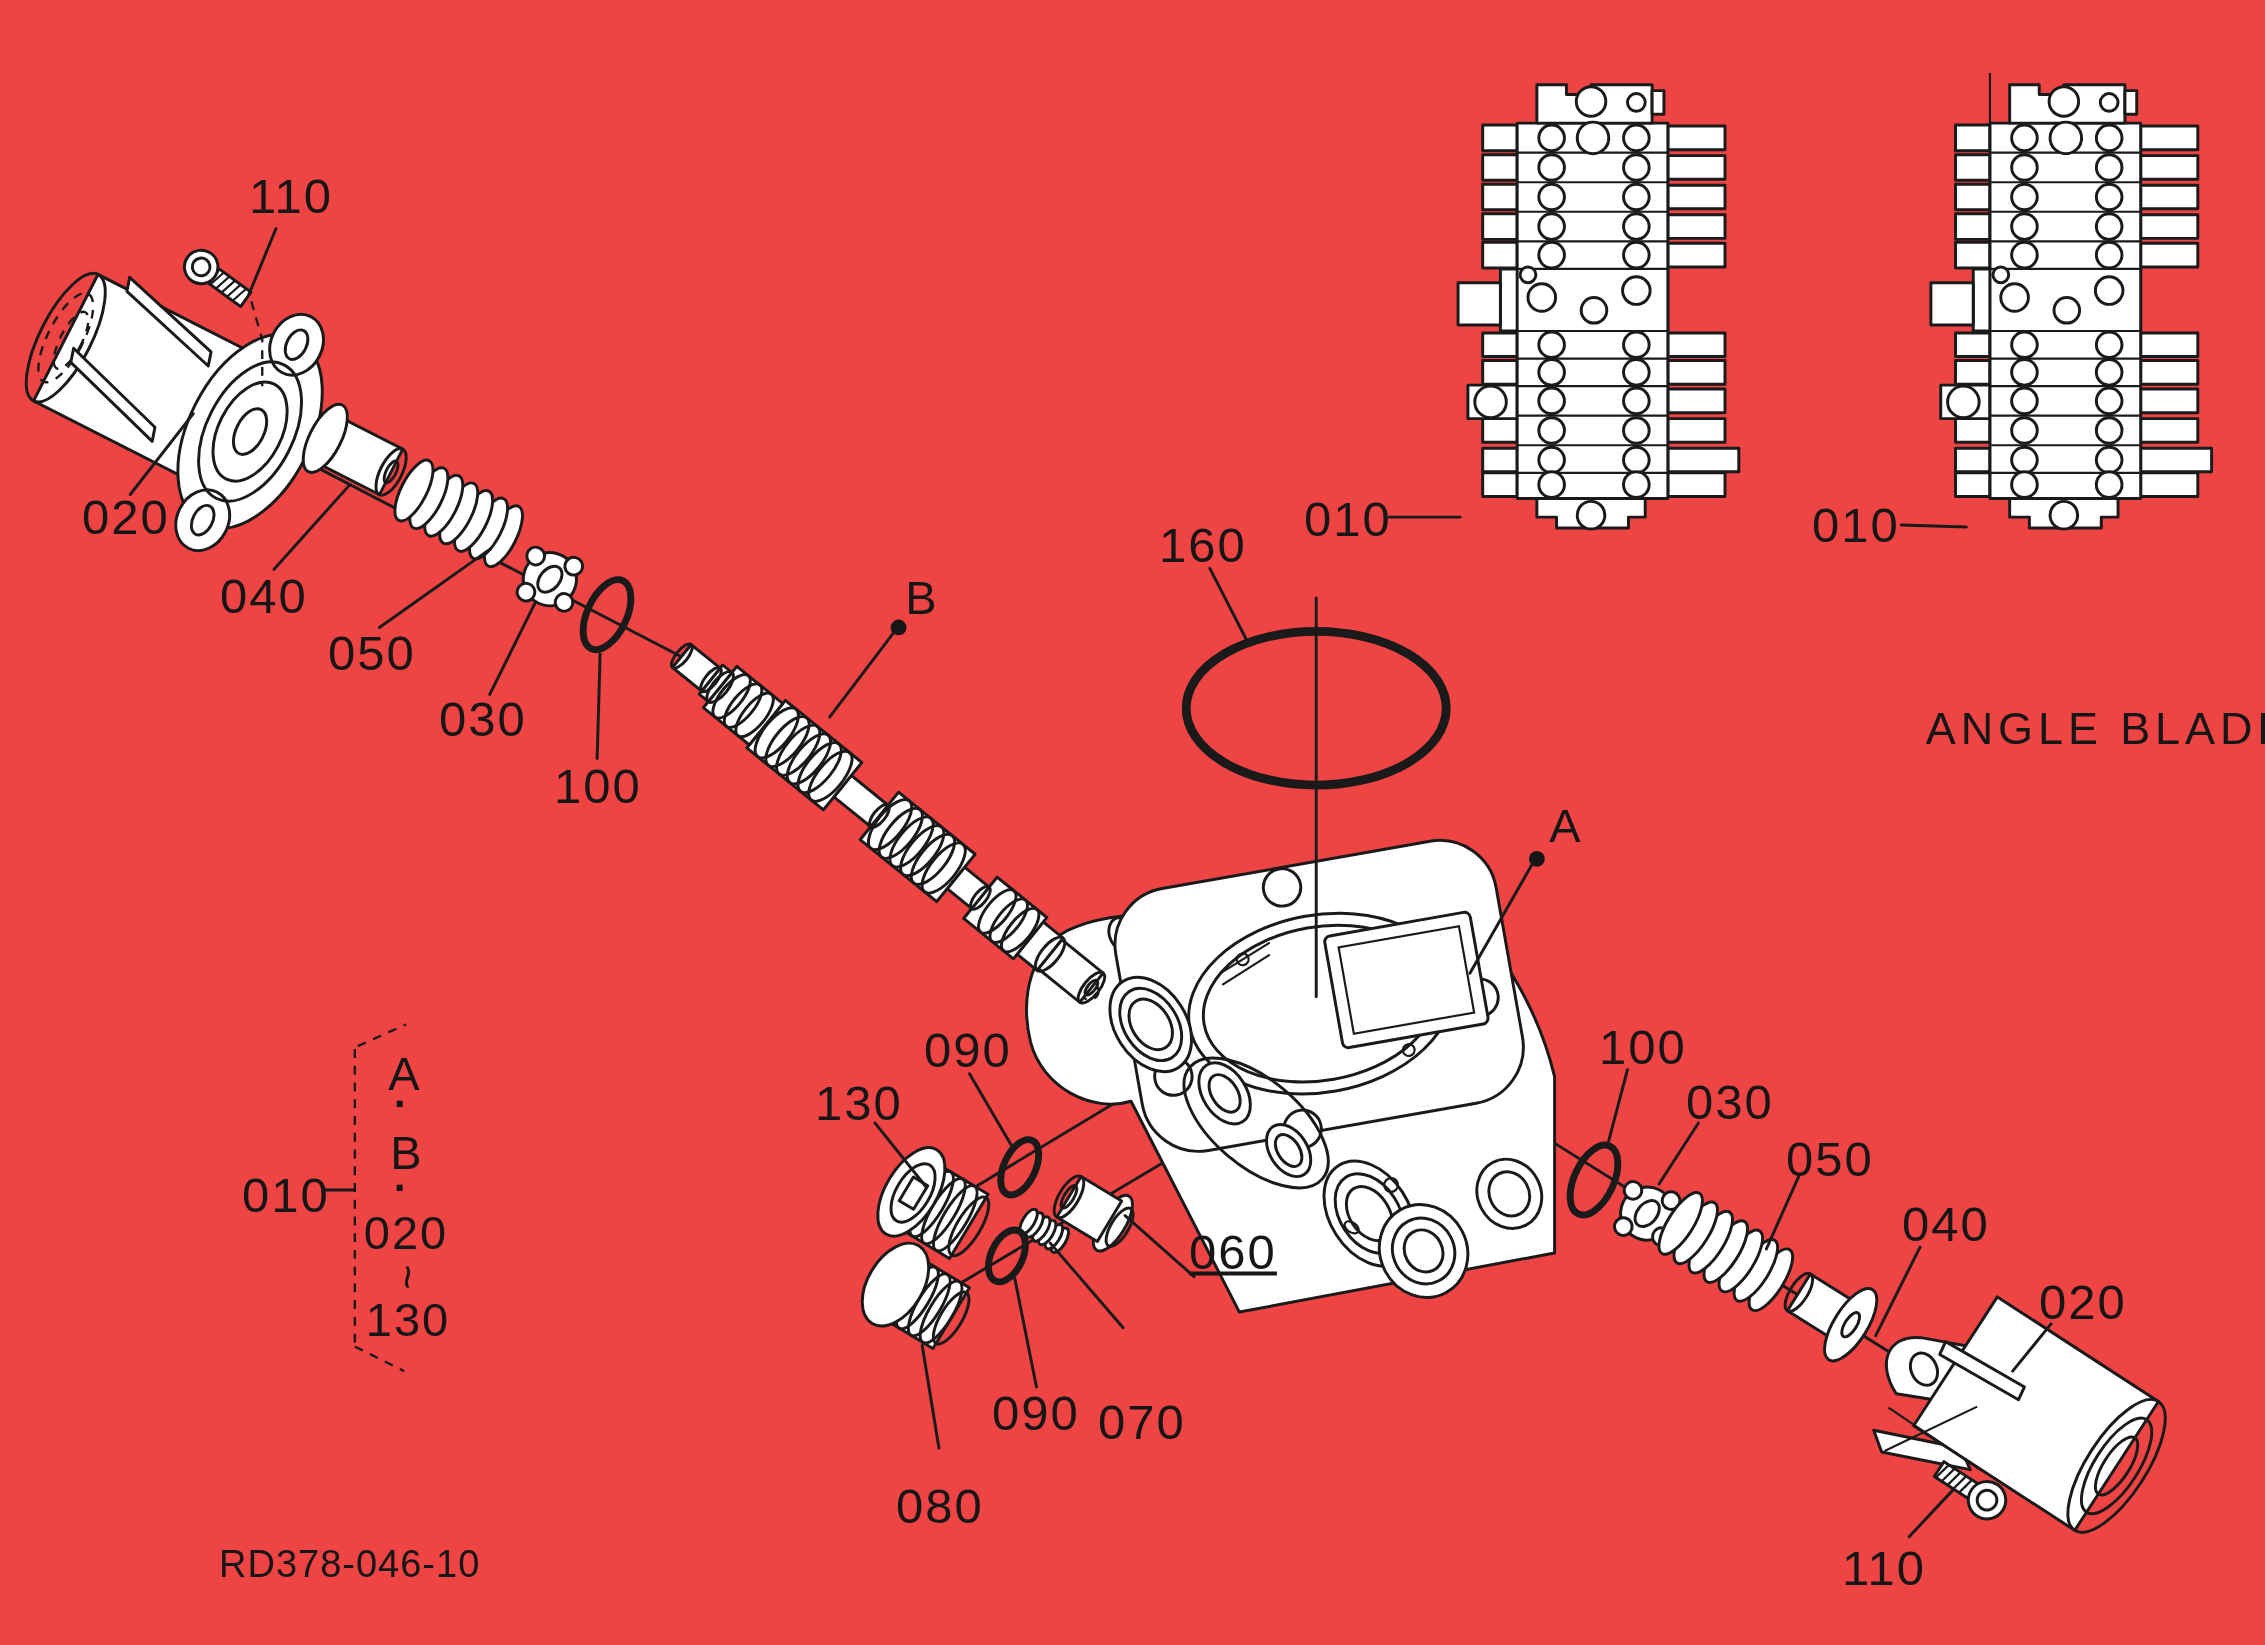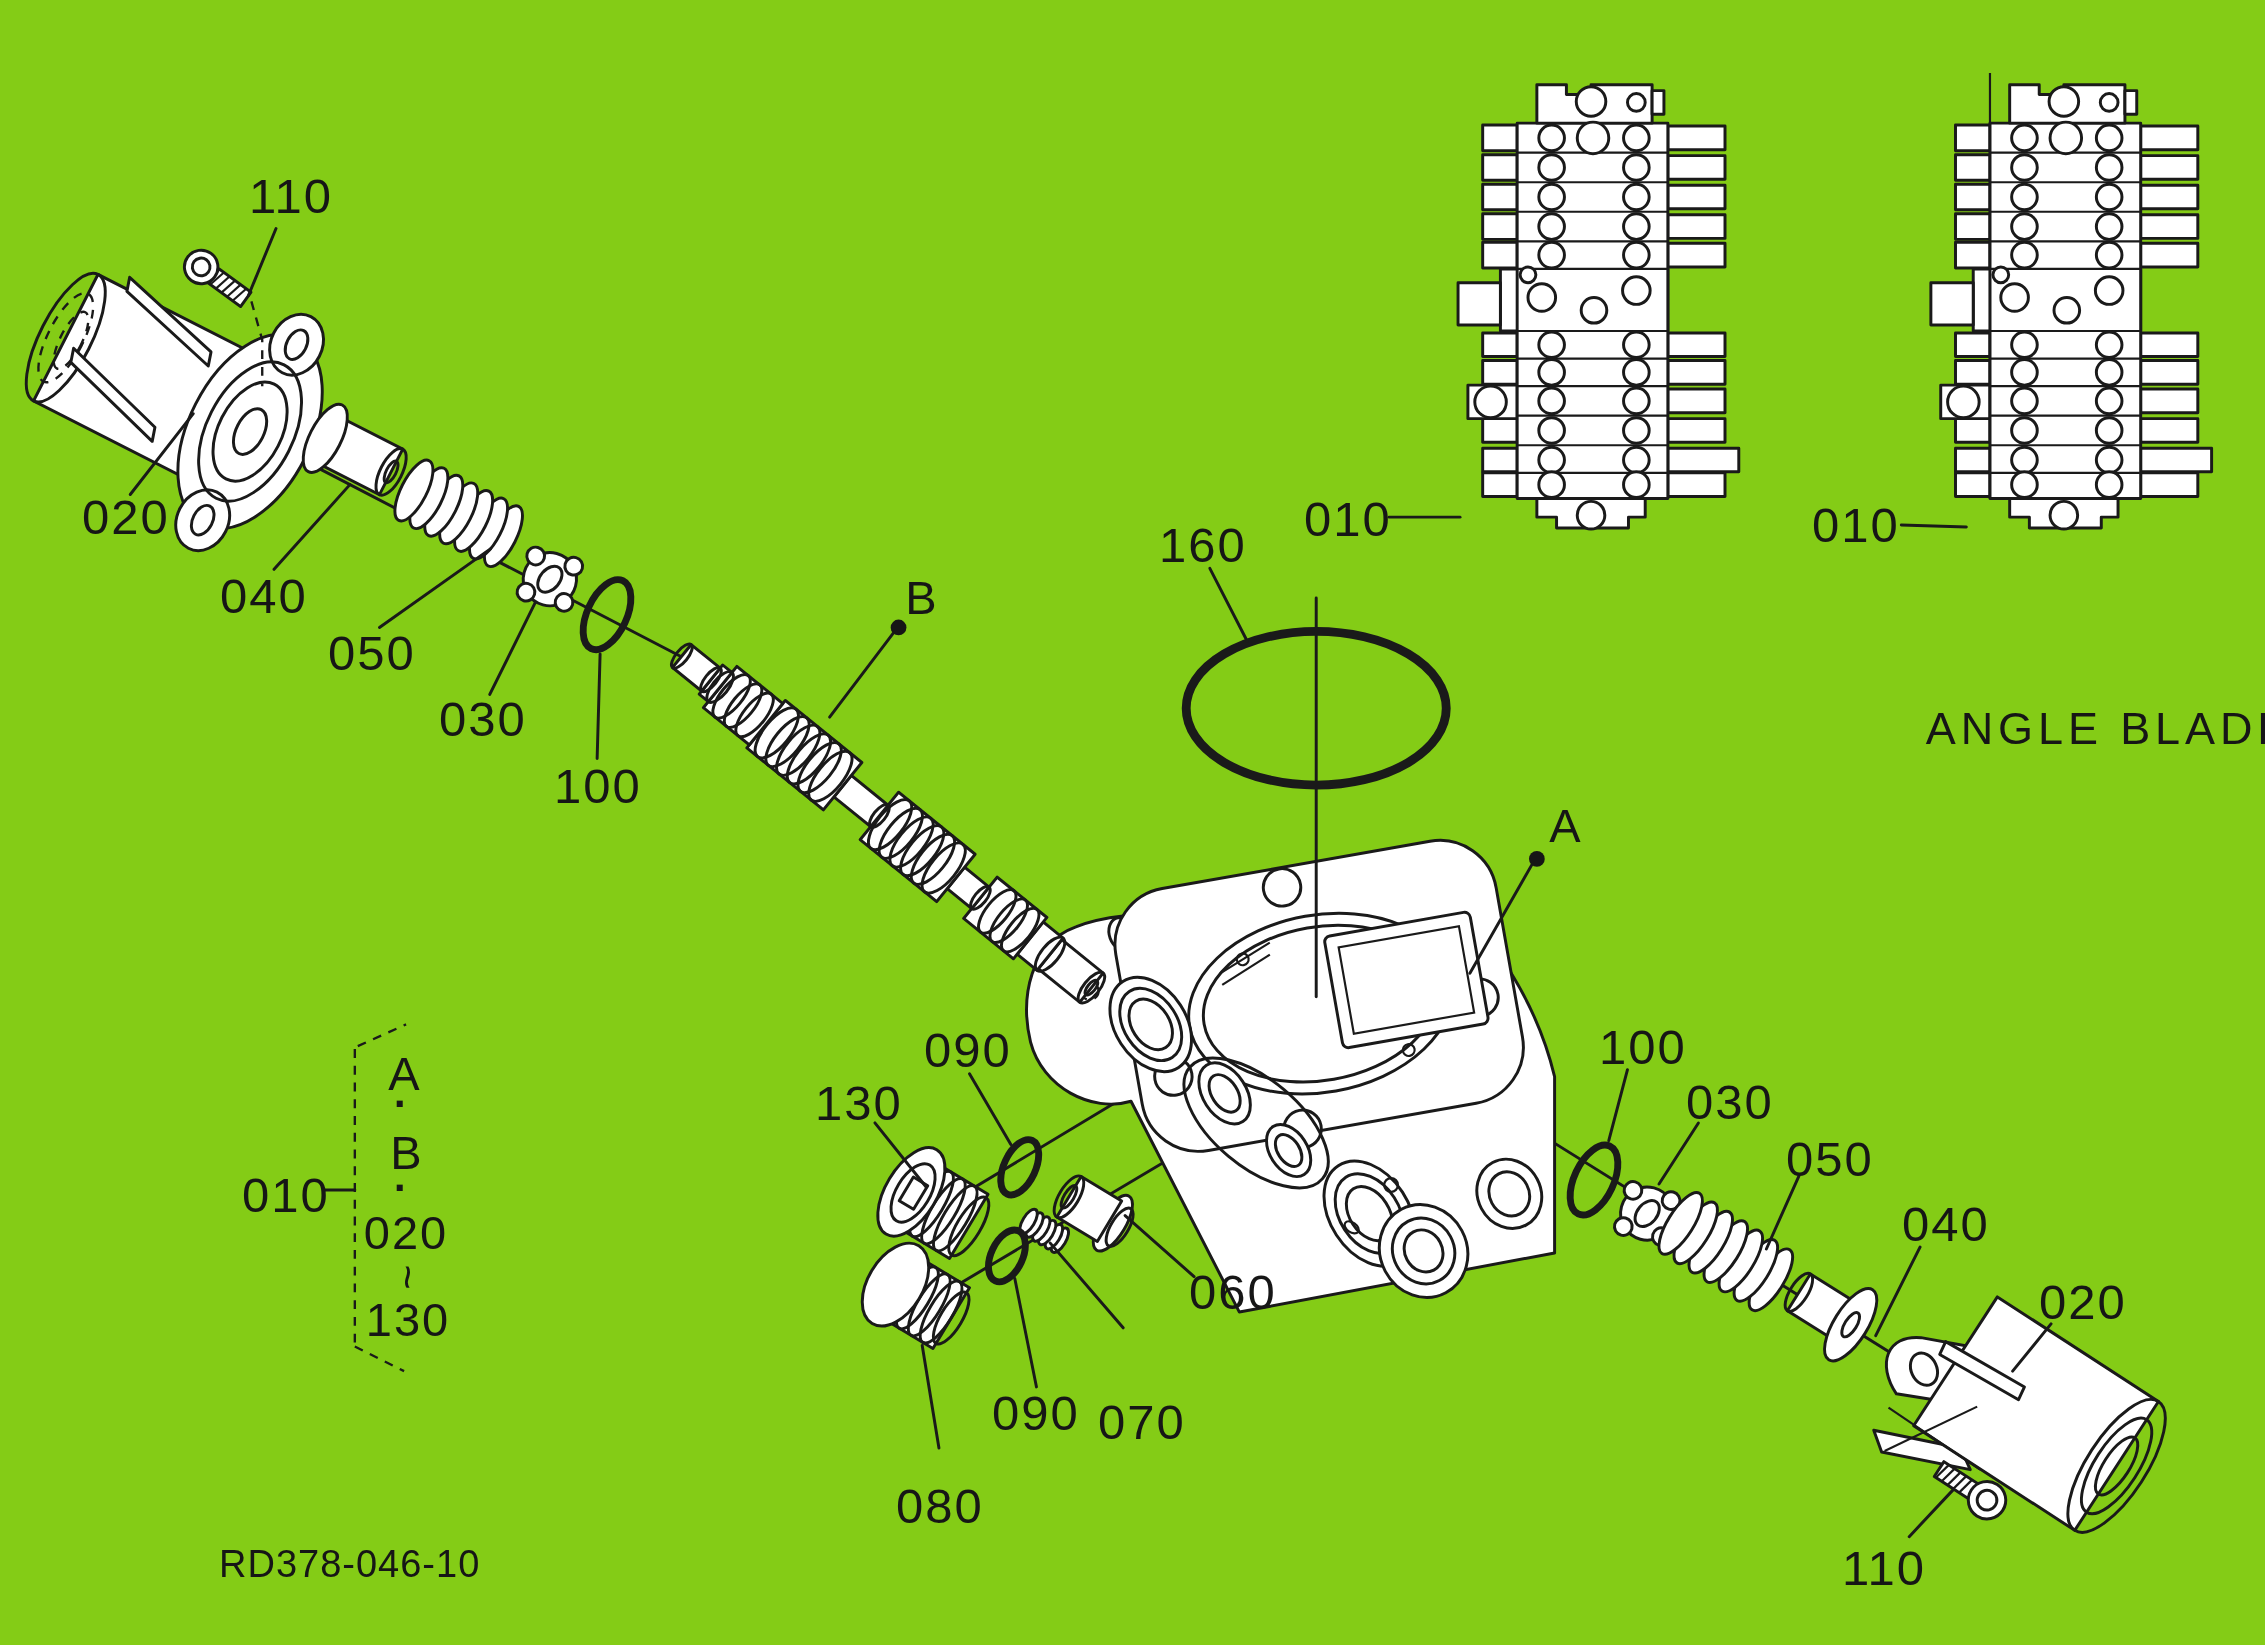"110" #canvas { background: #84cc16 -> #ef4444 }
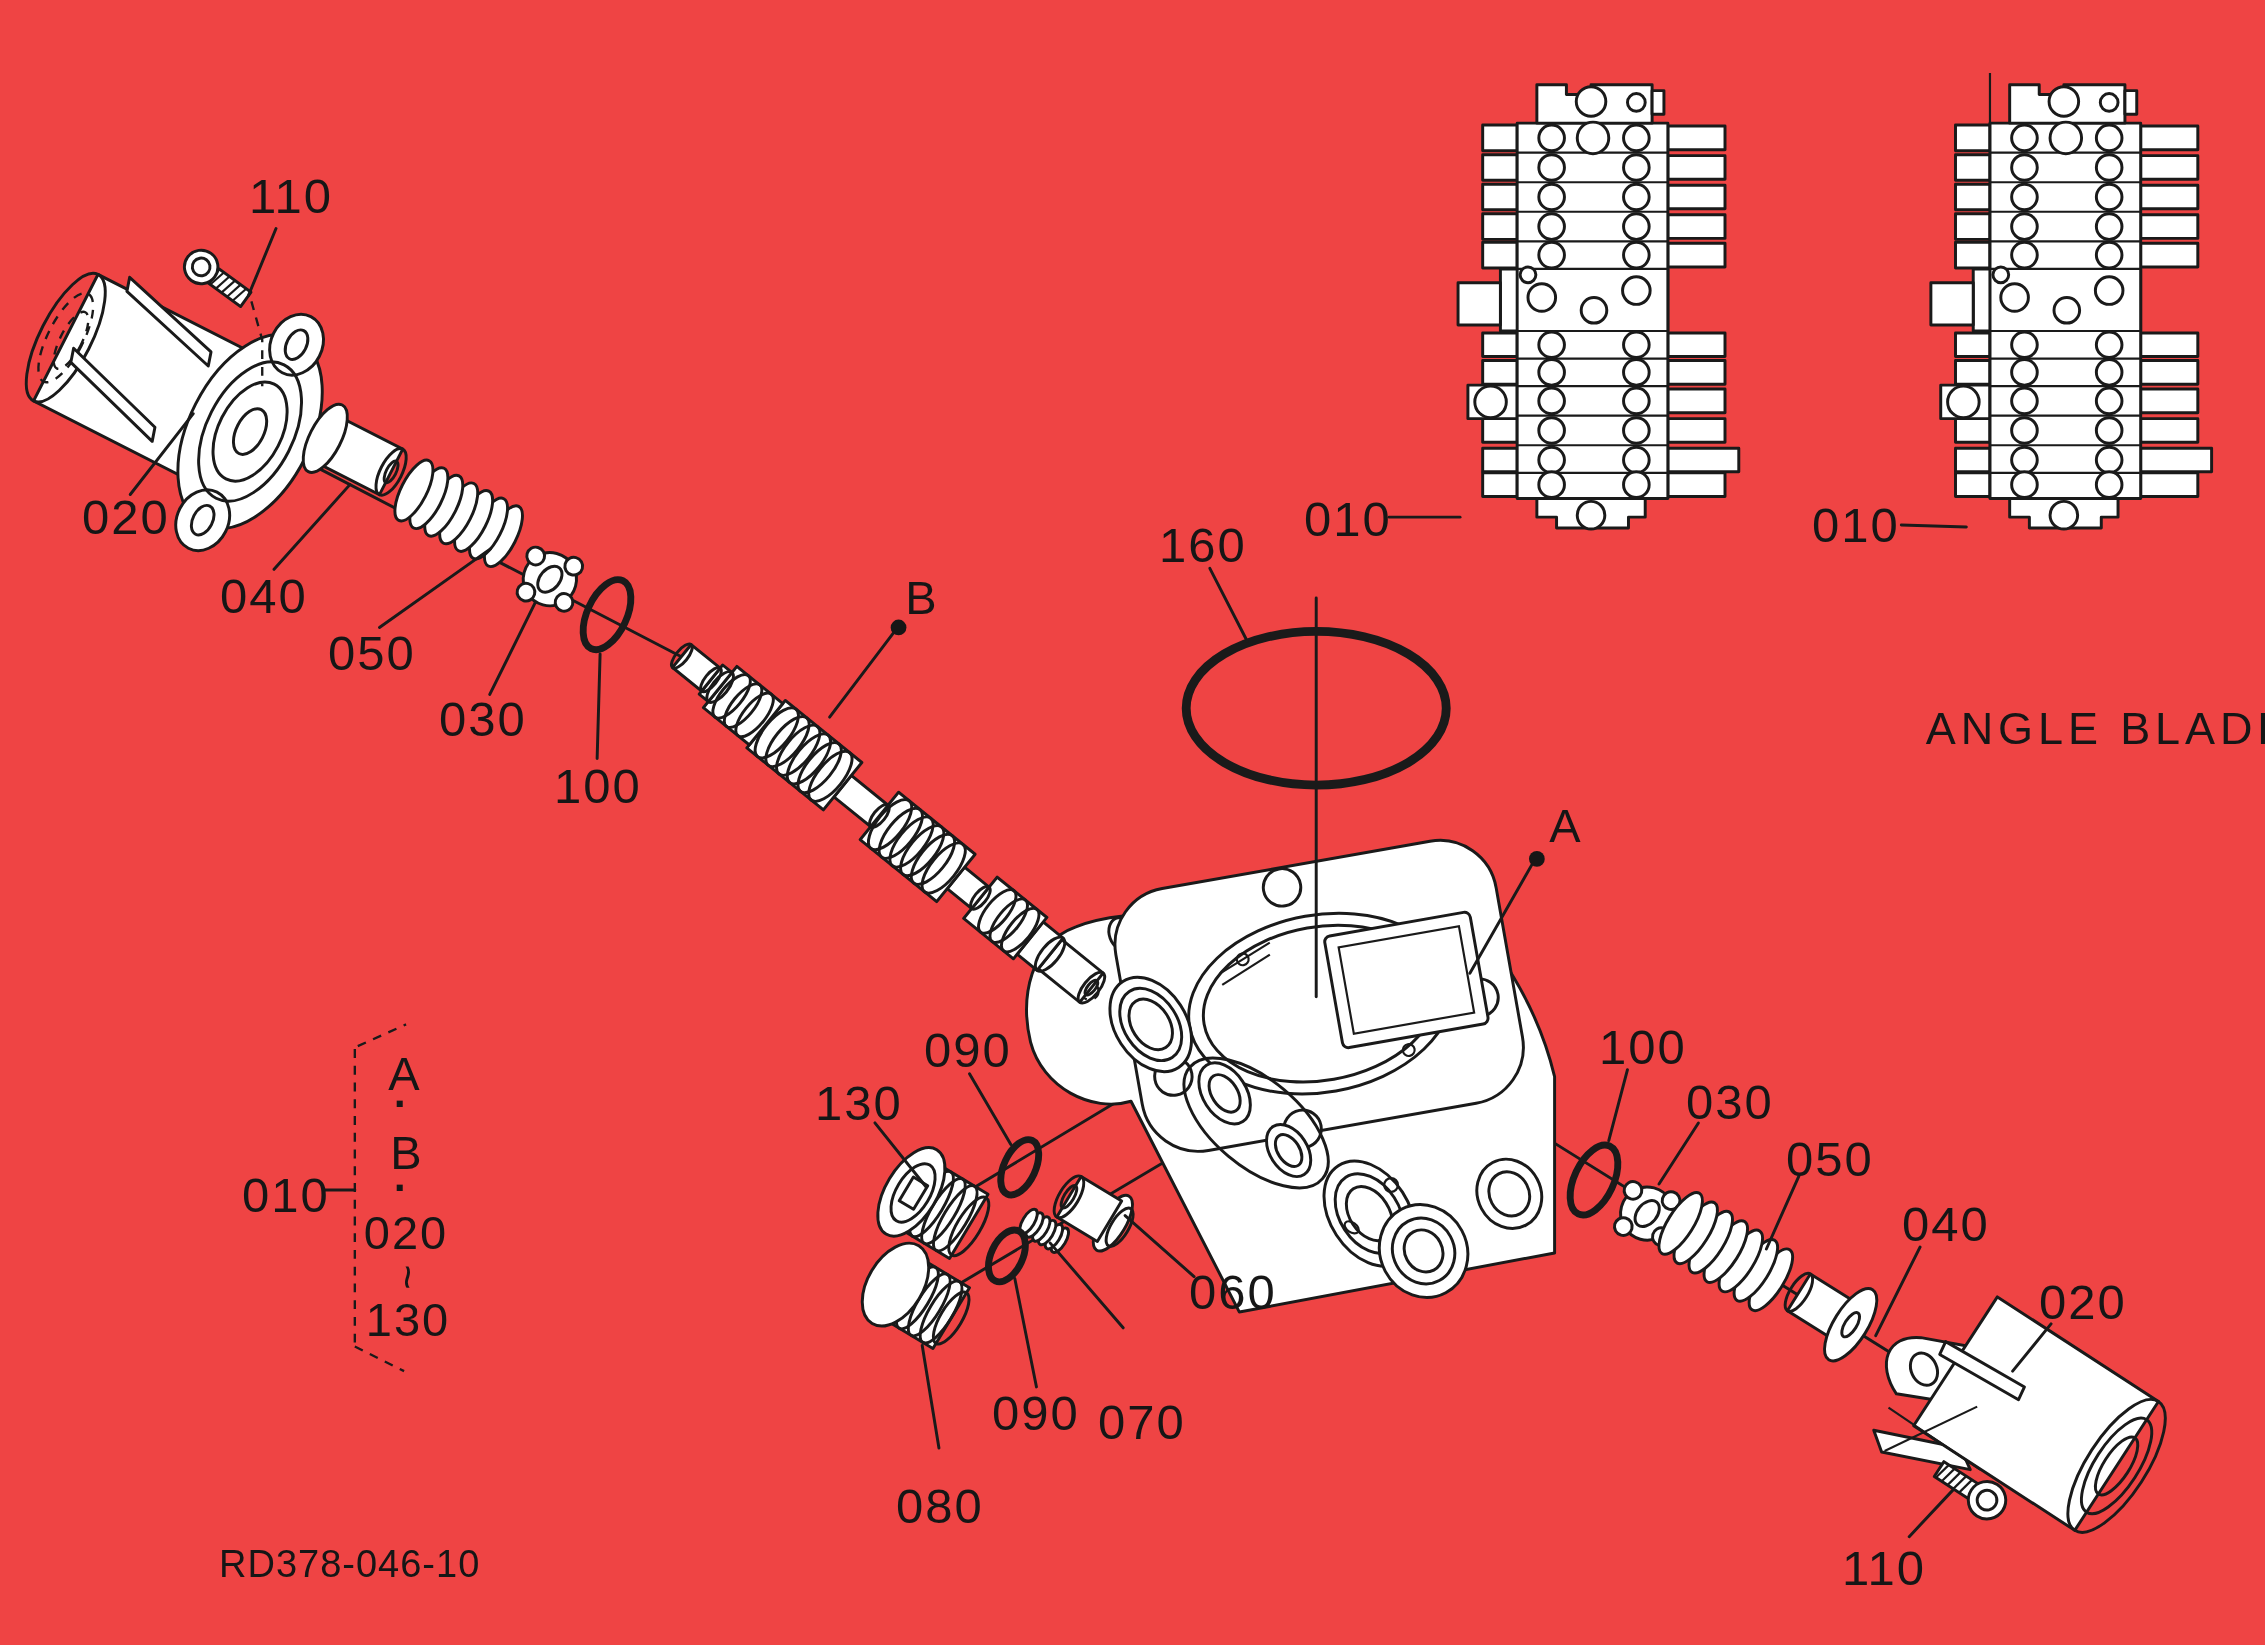"060" div.callout { text-decoration: none -> underline; top: 1292px -> 1252px }
